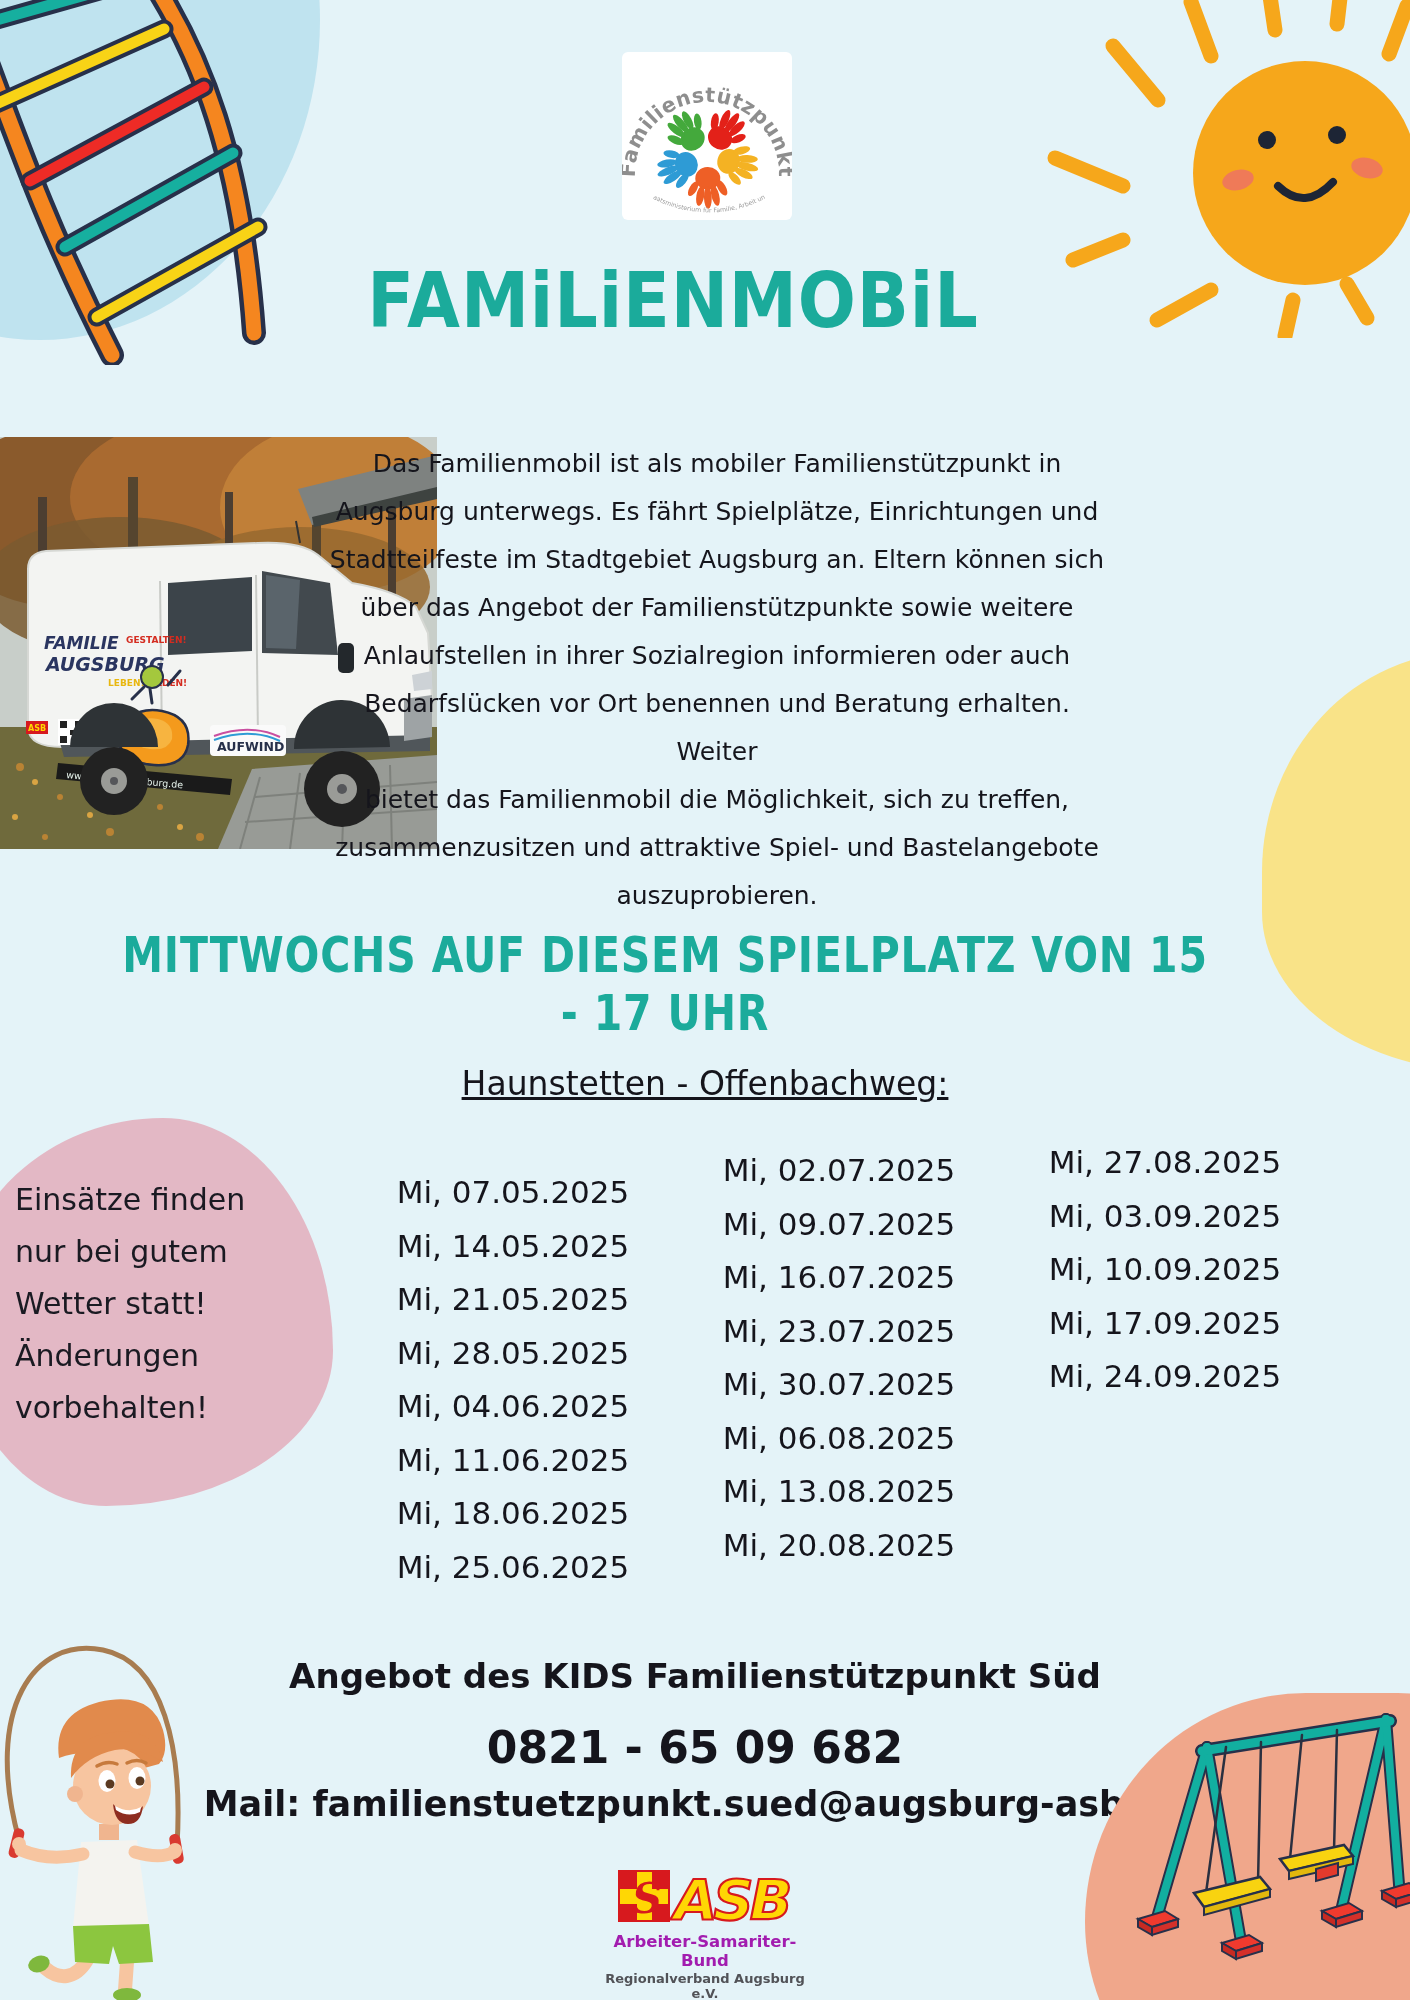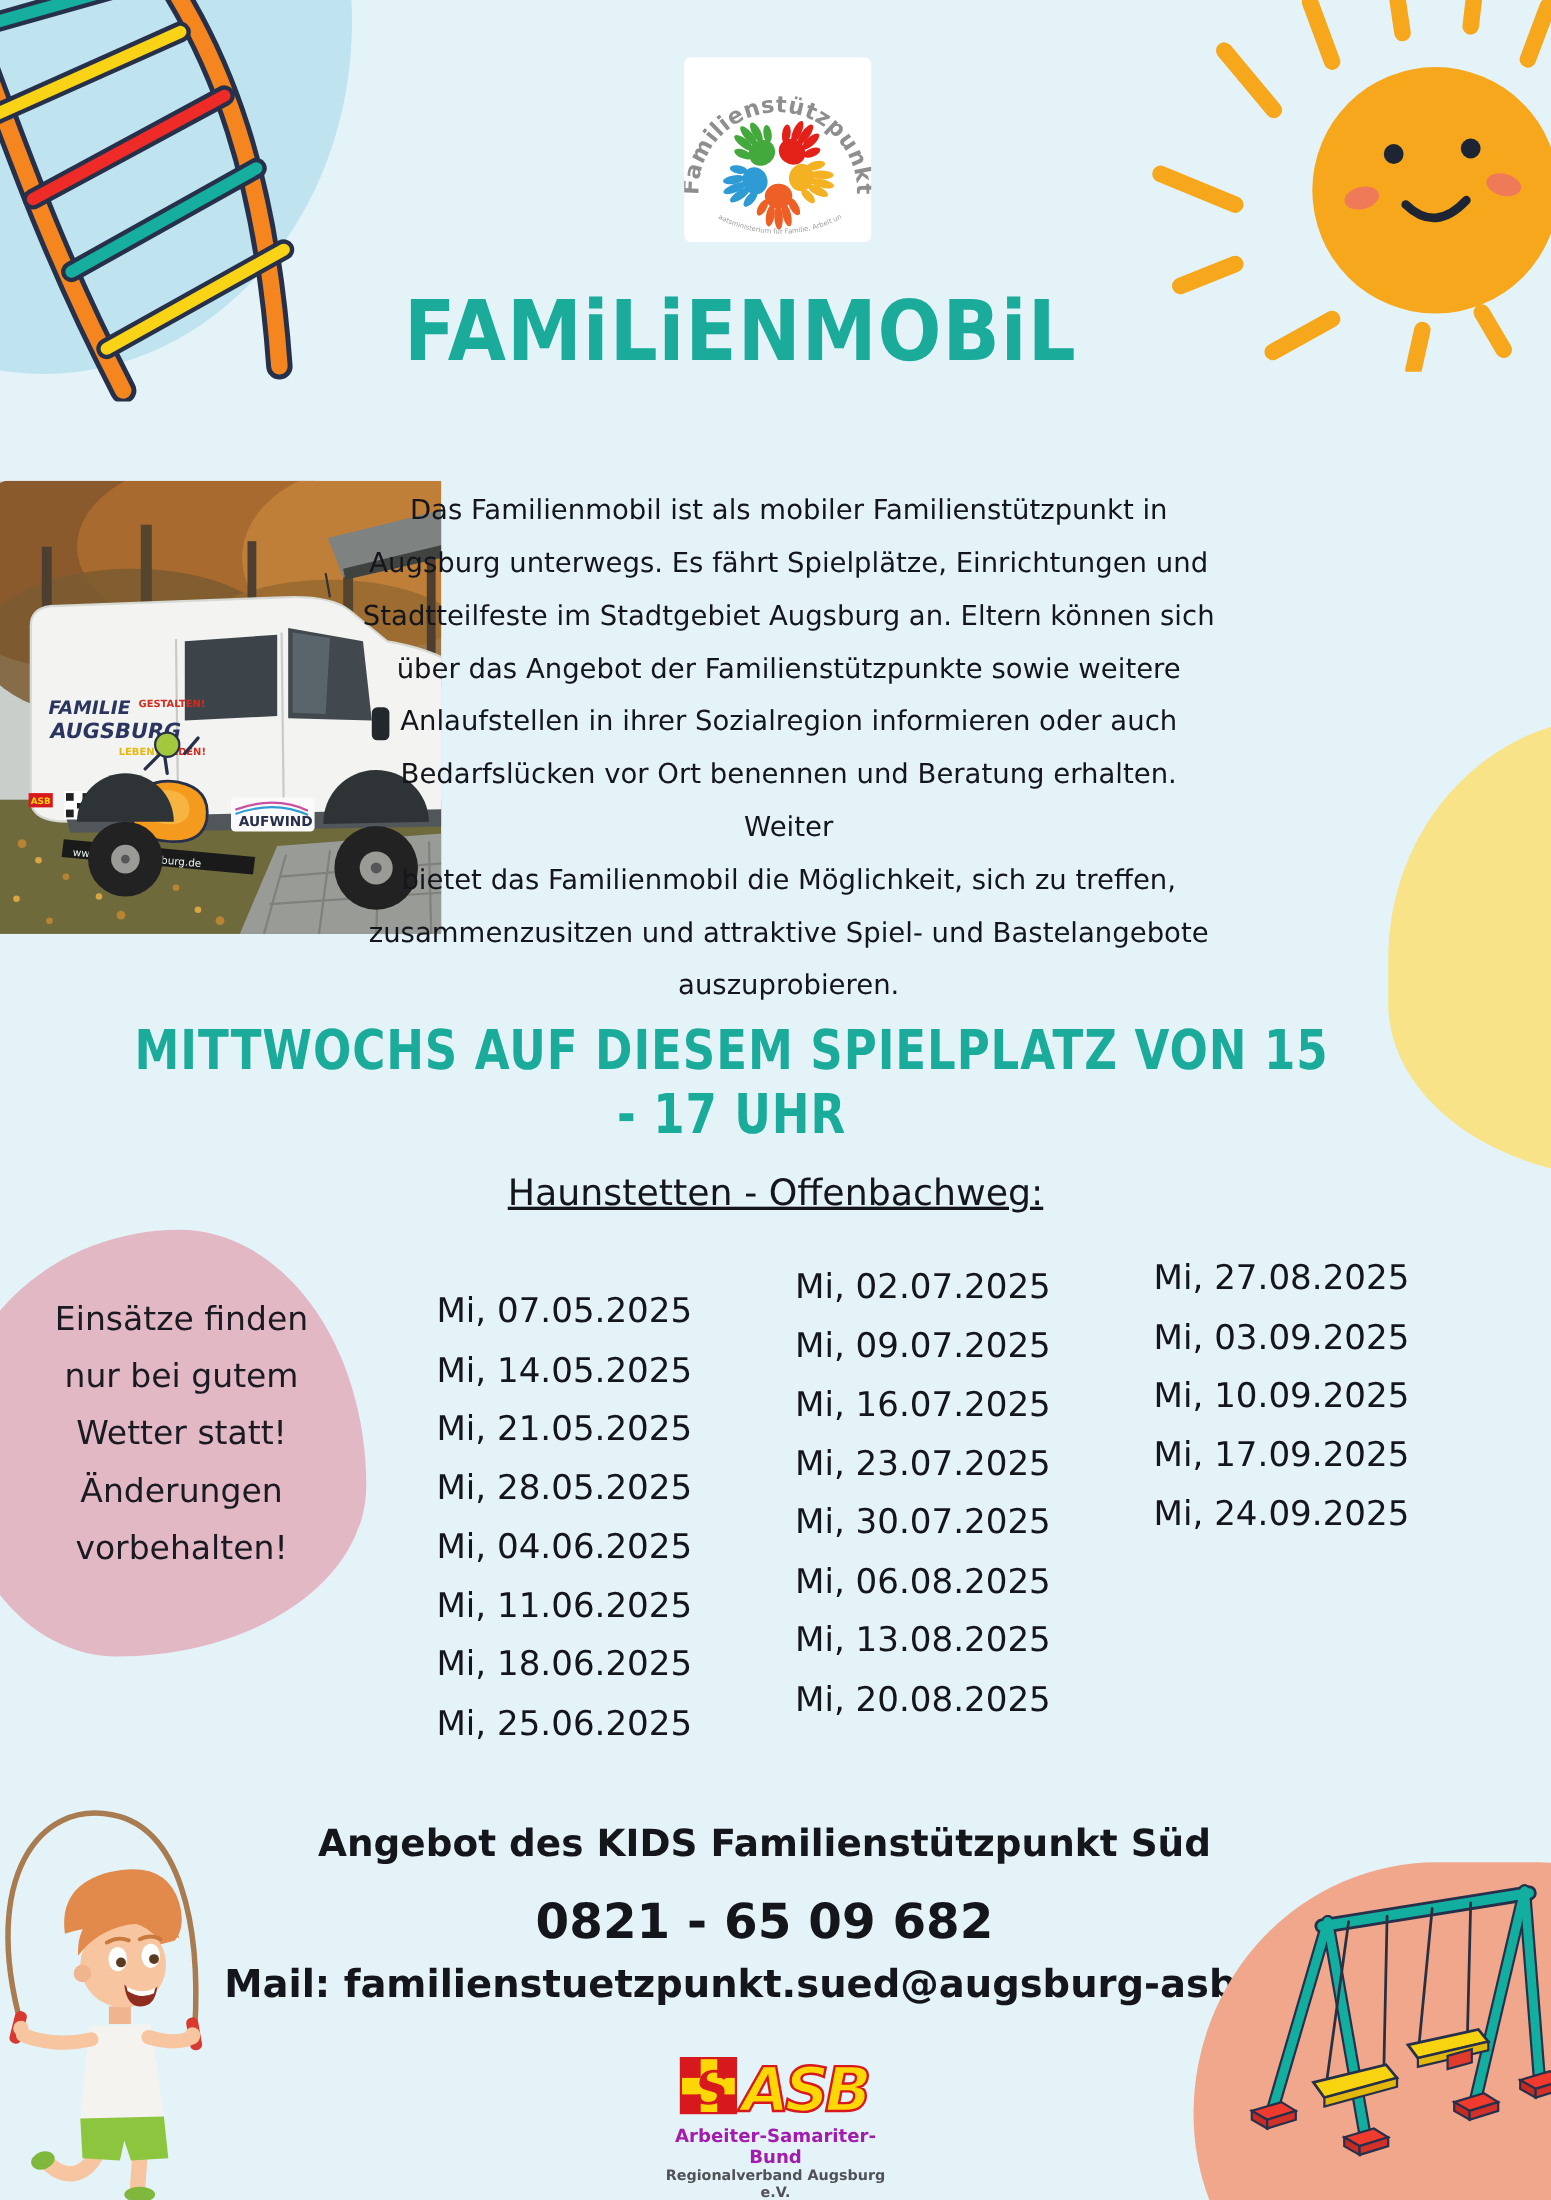"FAMILIE" .photo { width: 401px -> 437px }
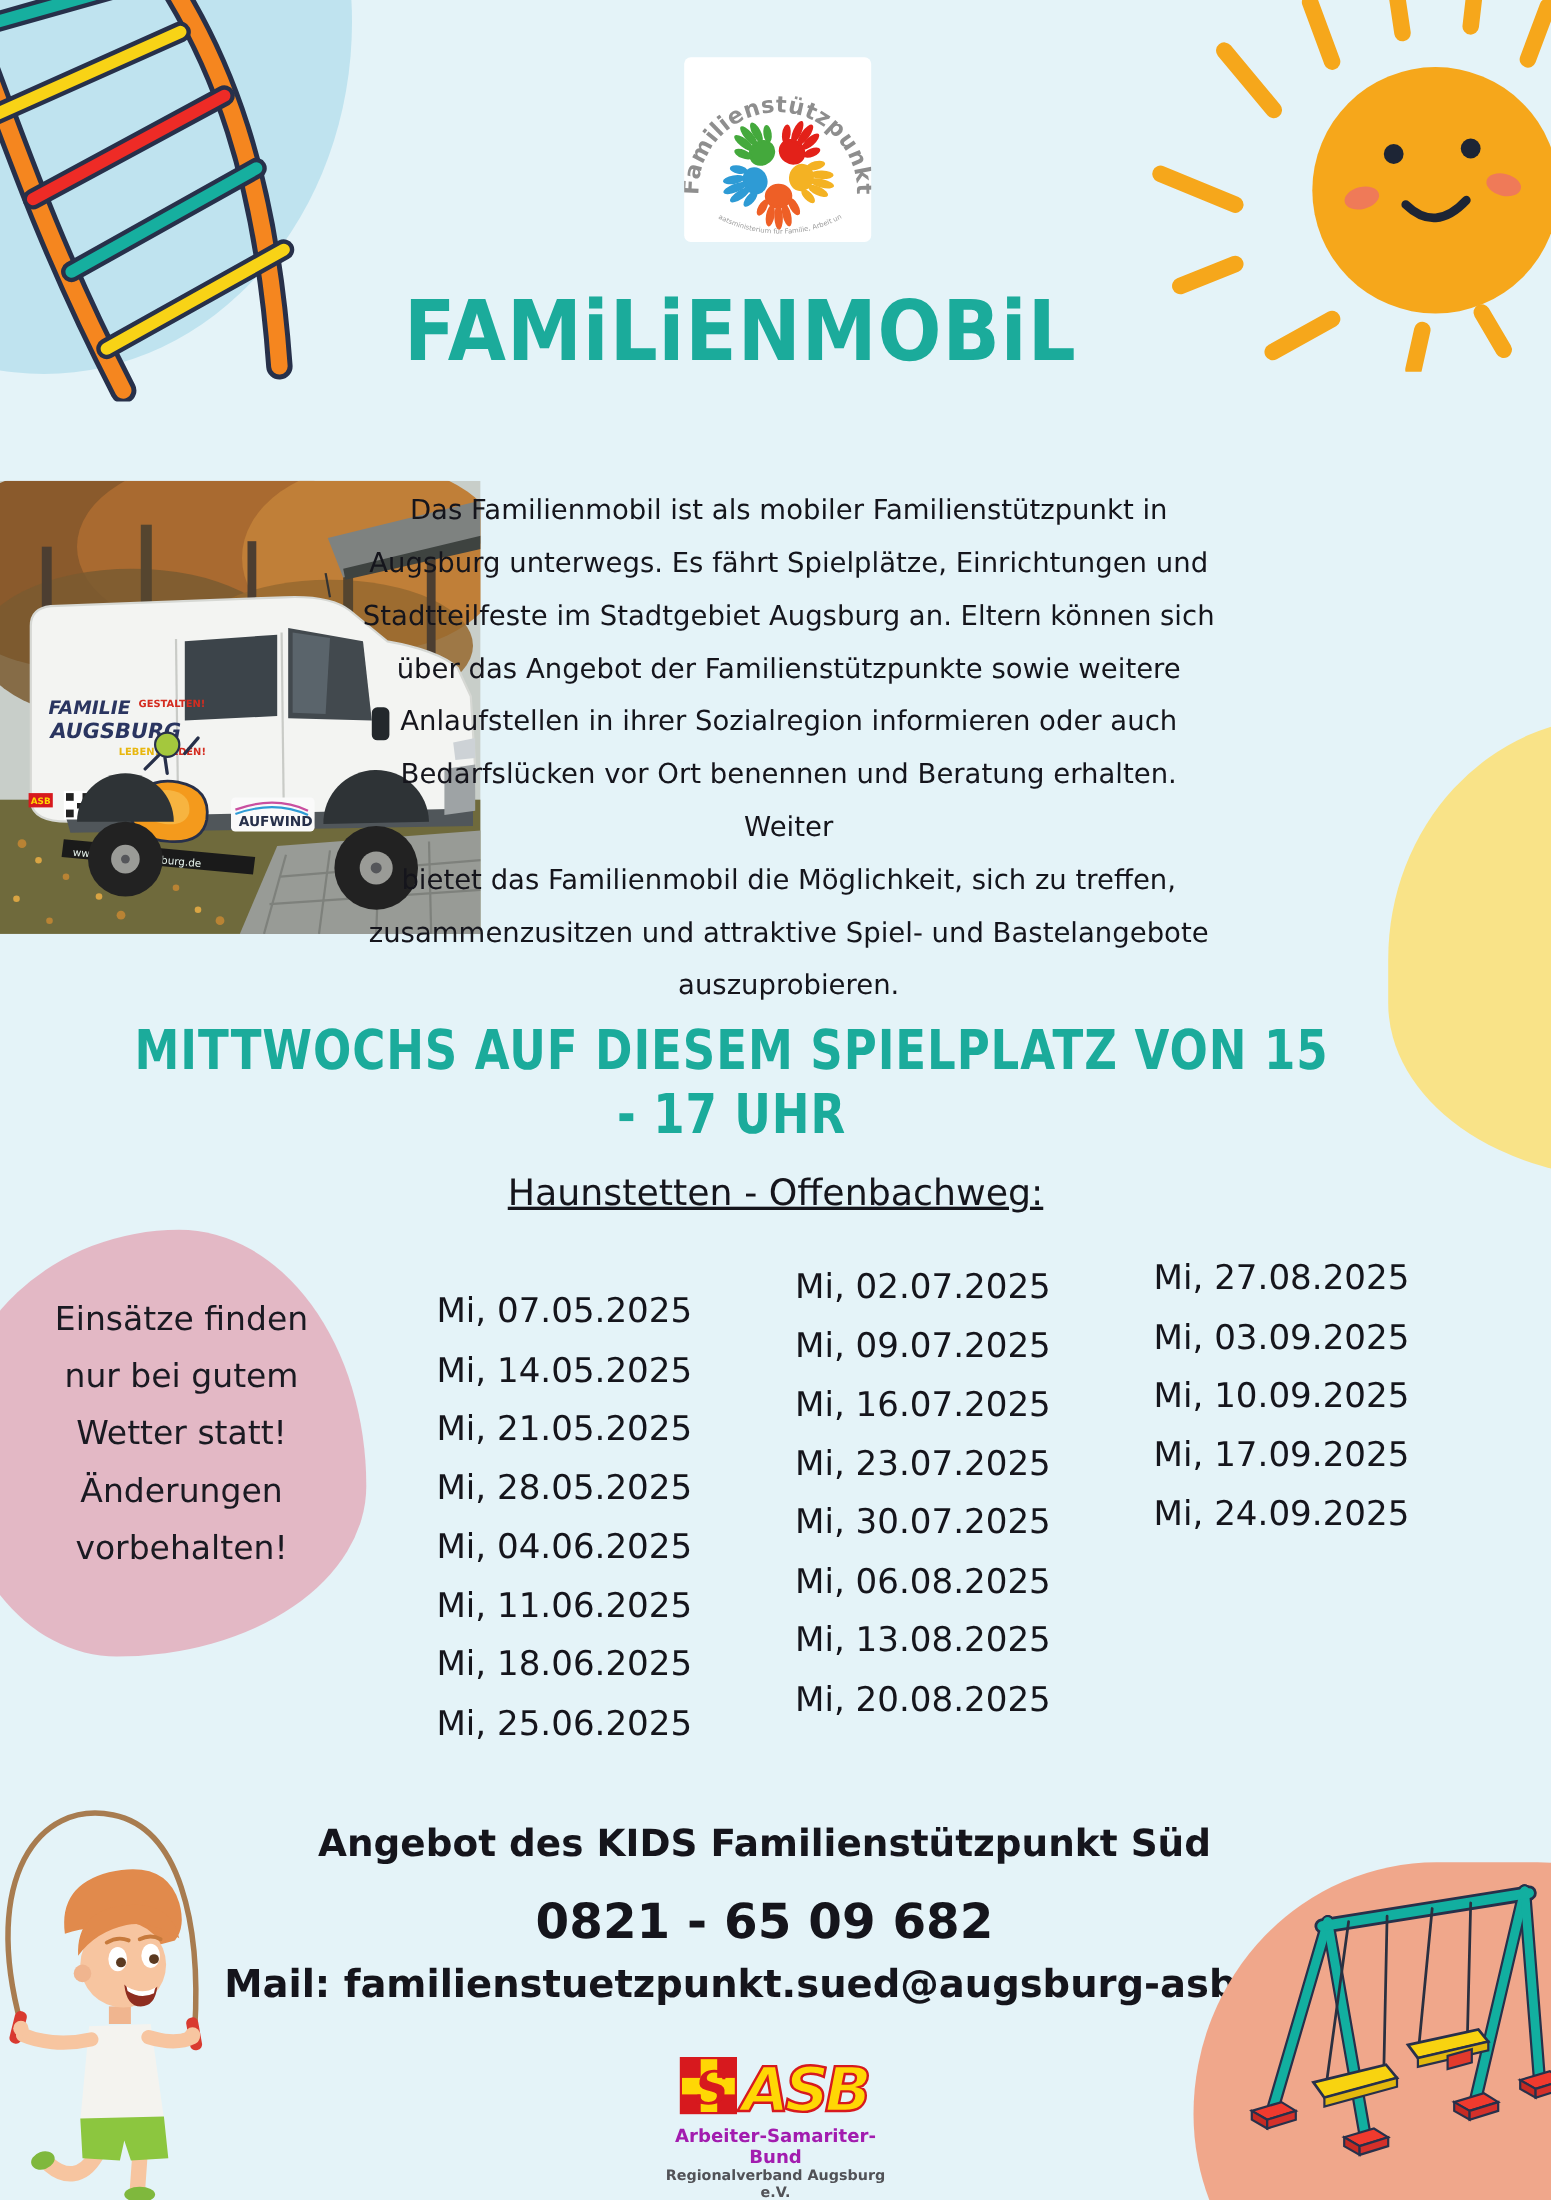"Einsätze finden" .weather-note { text-align: center -> none }
